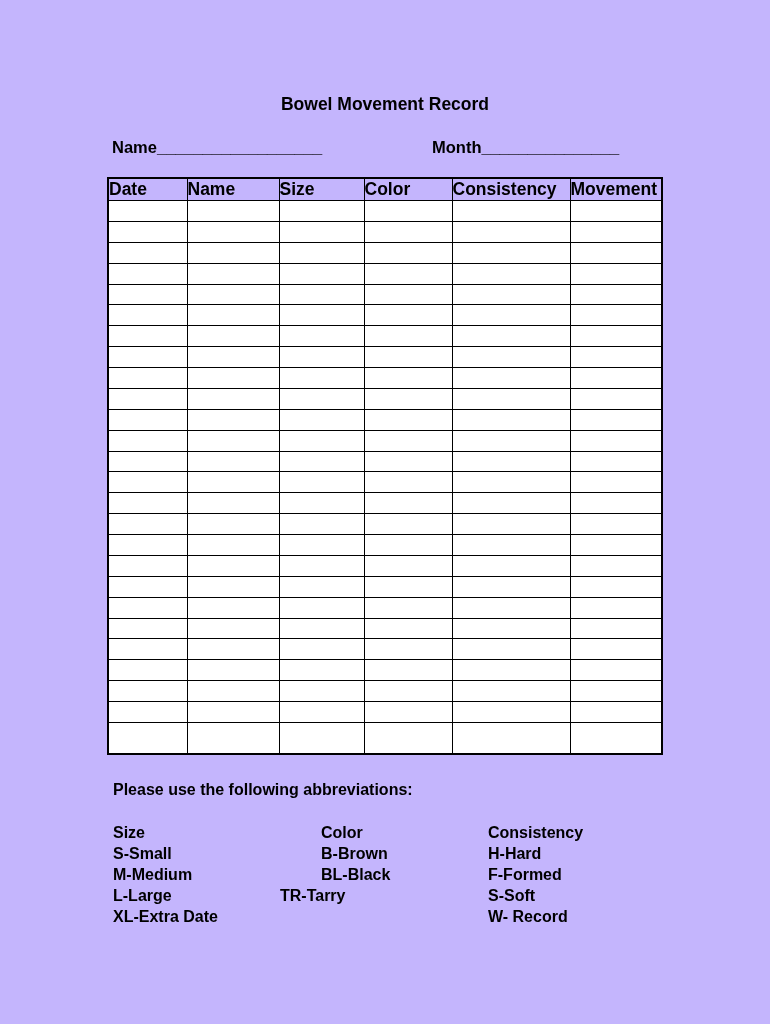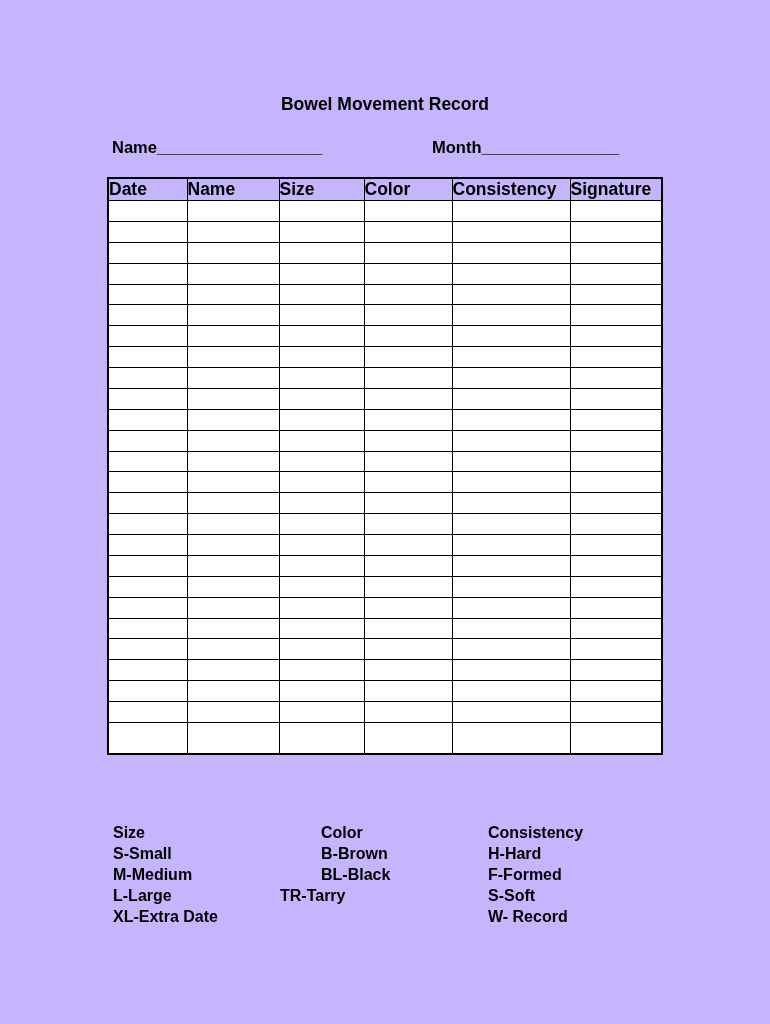"Signature" th.header-cell { text: Signature -> Movement }
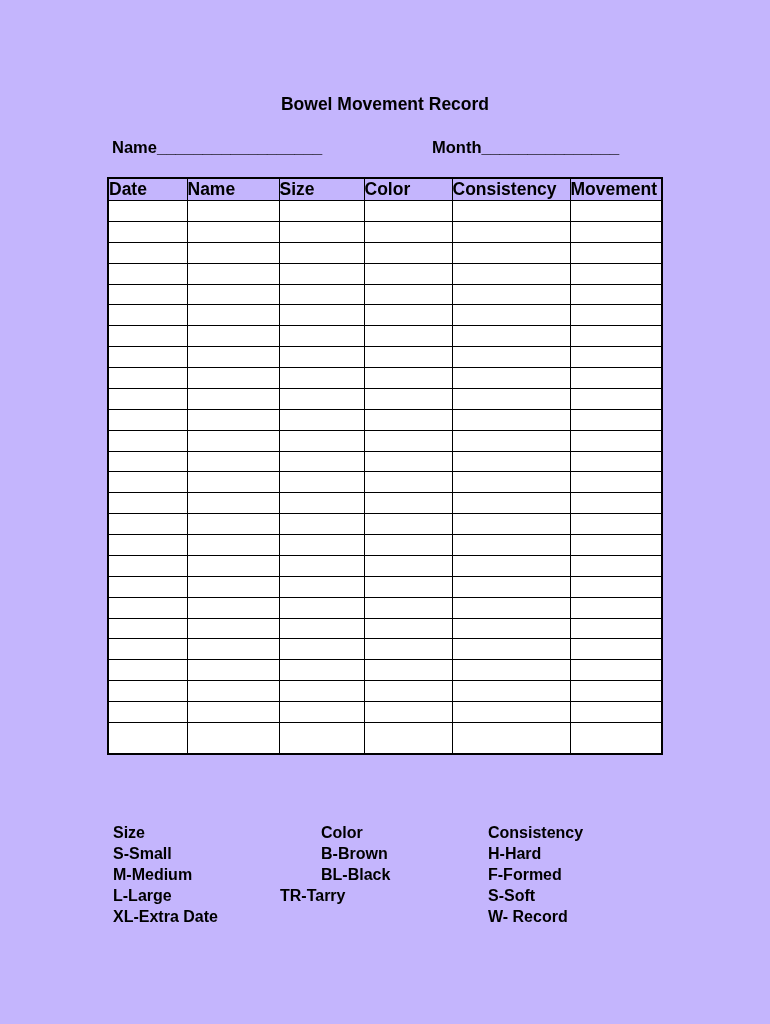"Please use the following abbreviations:" div.abbr-intro { html: none -> <div>Please use the following abbreviations:</div> }
